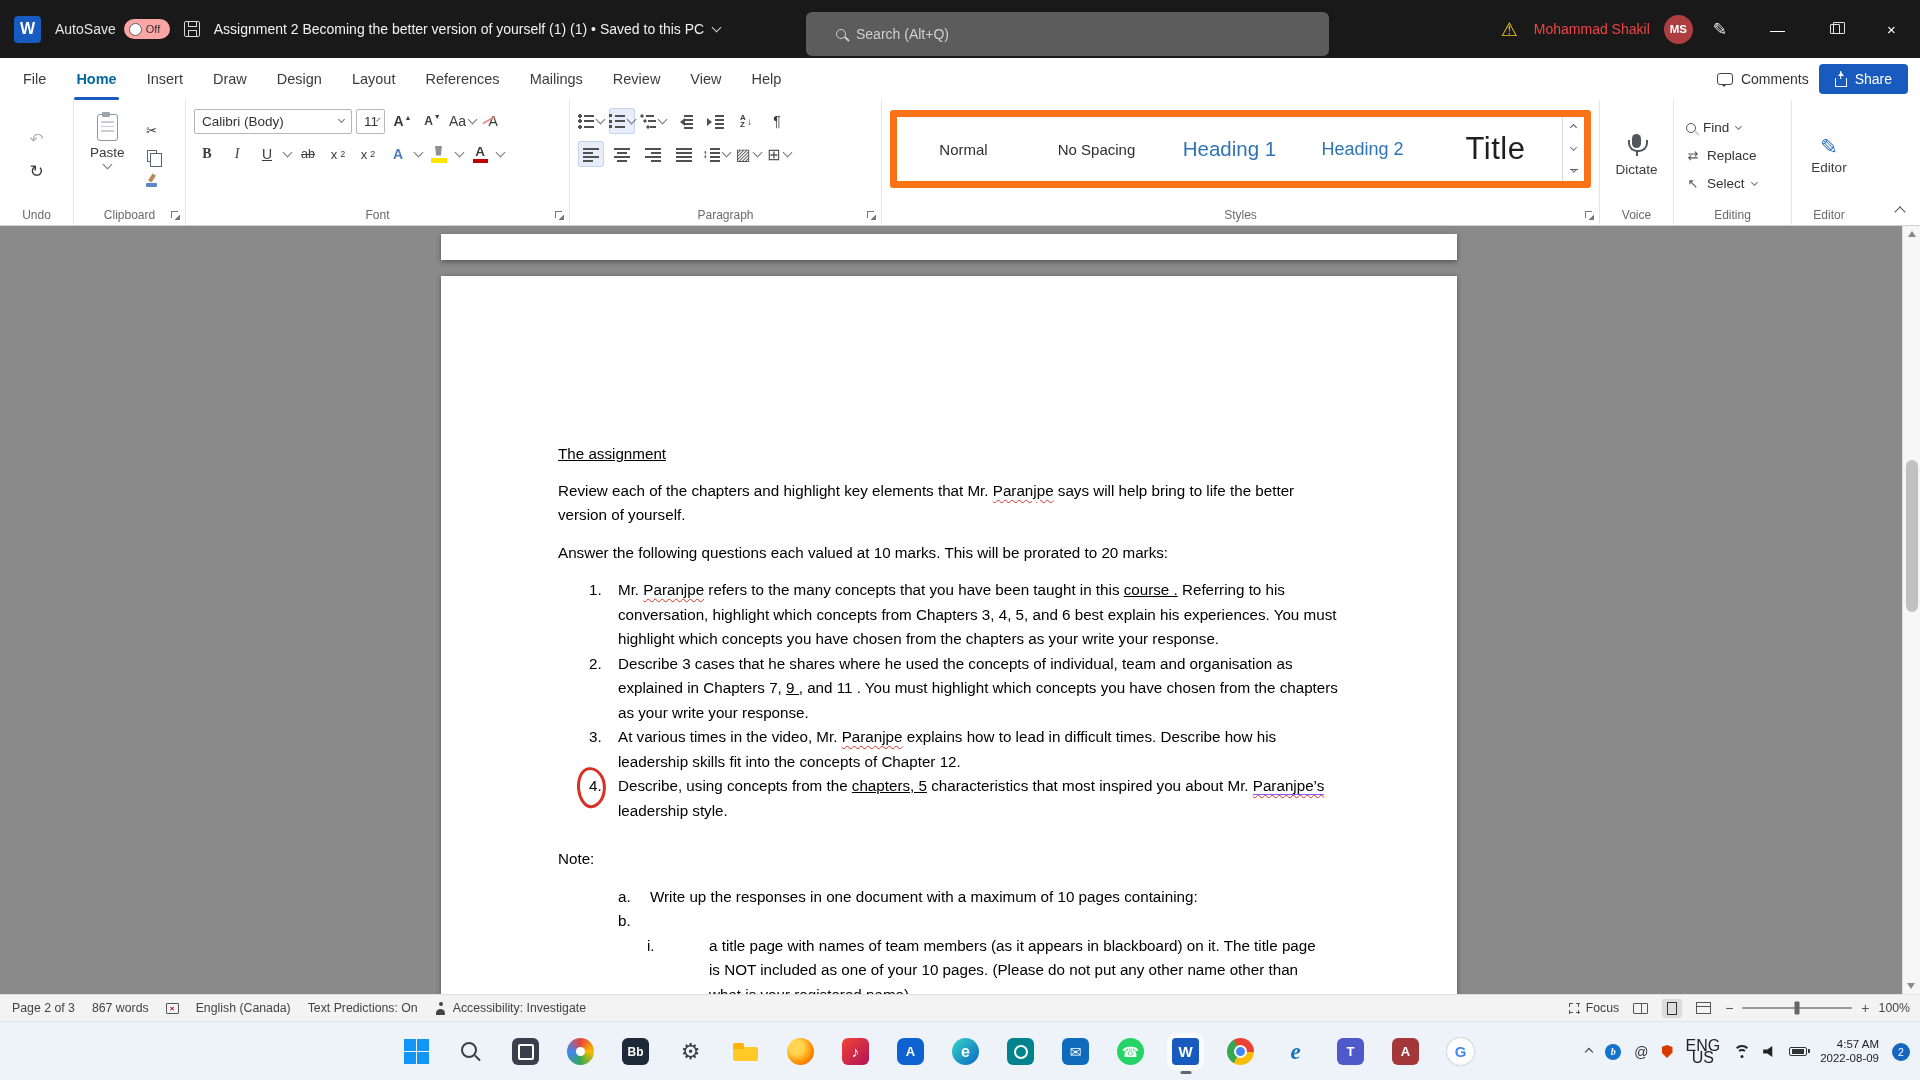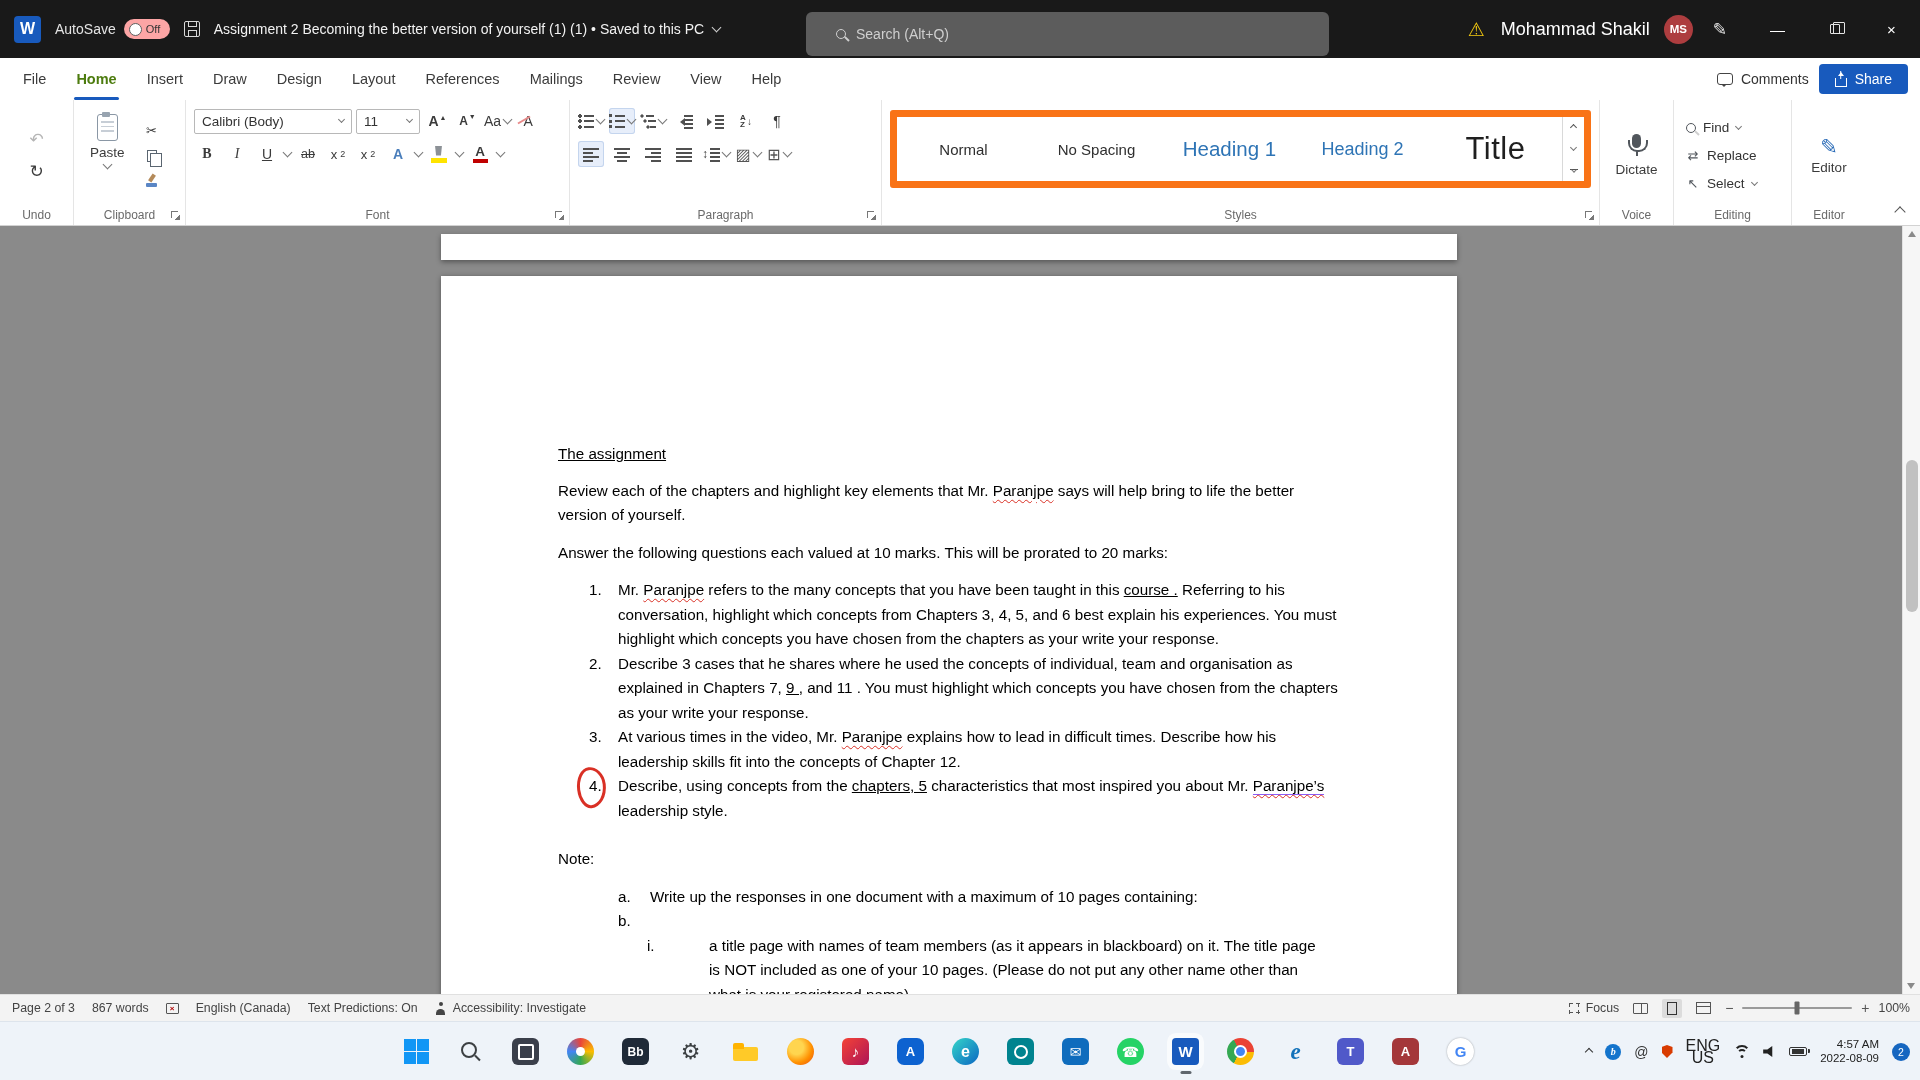"Mohammad Shakil" .user-name { color: #ffffff -> #ef4444; font-size: 18px -> 14px }
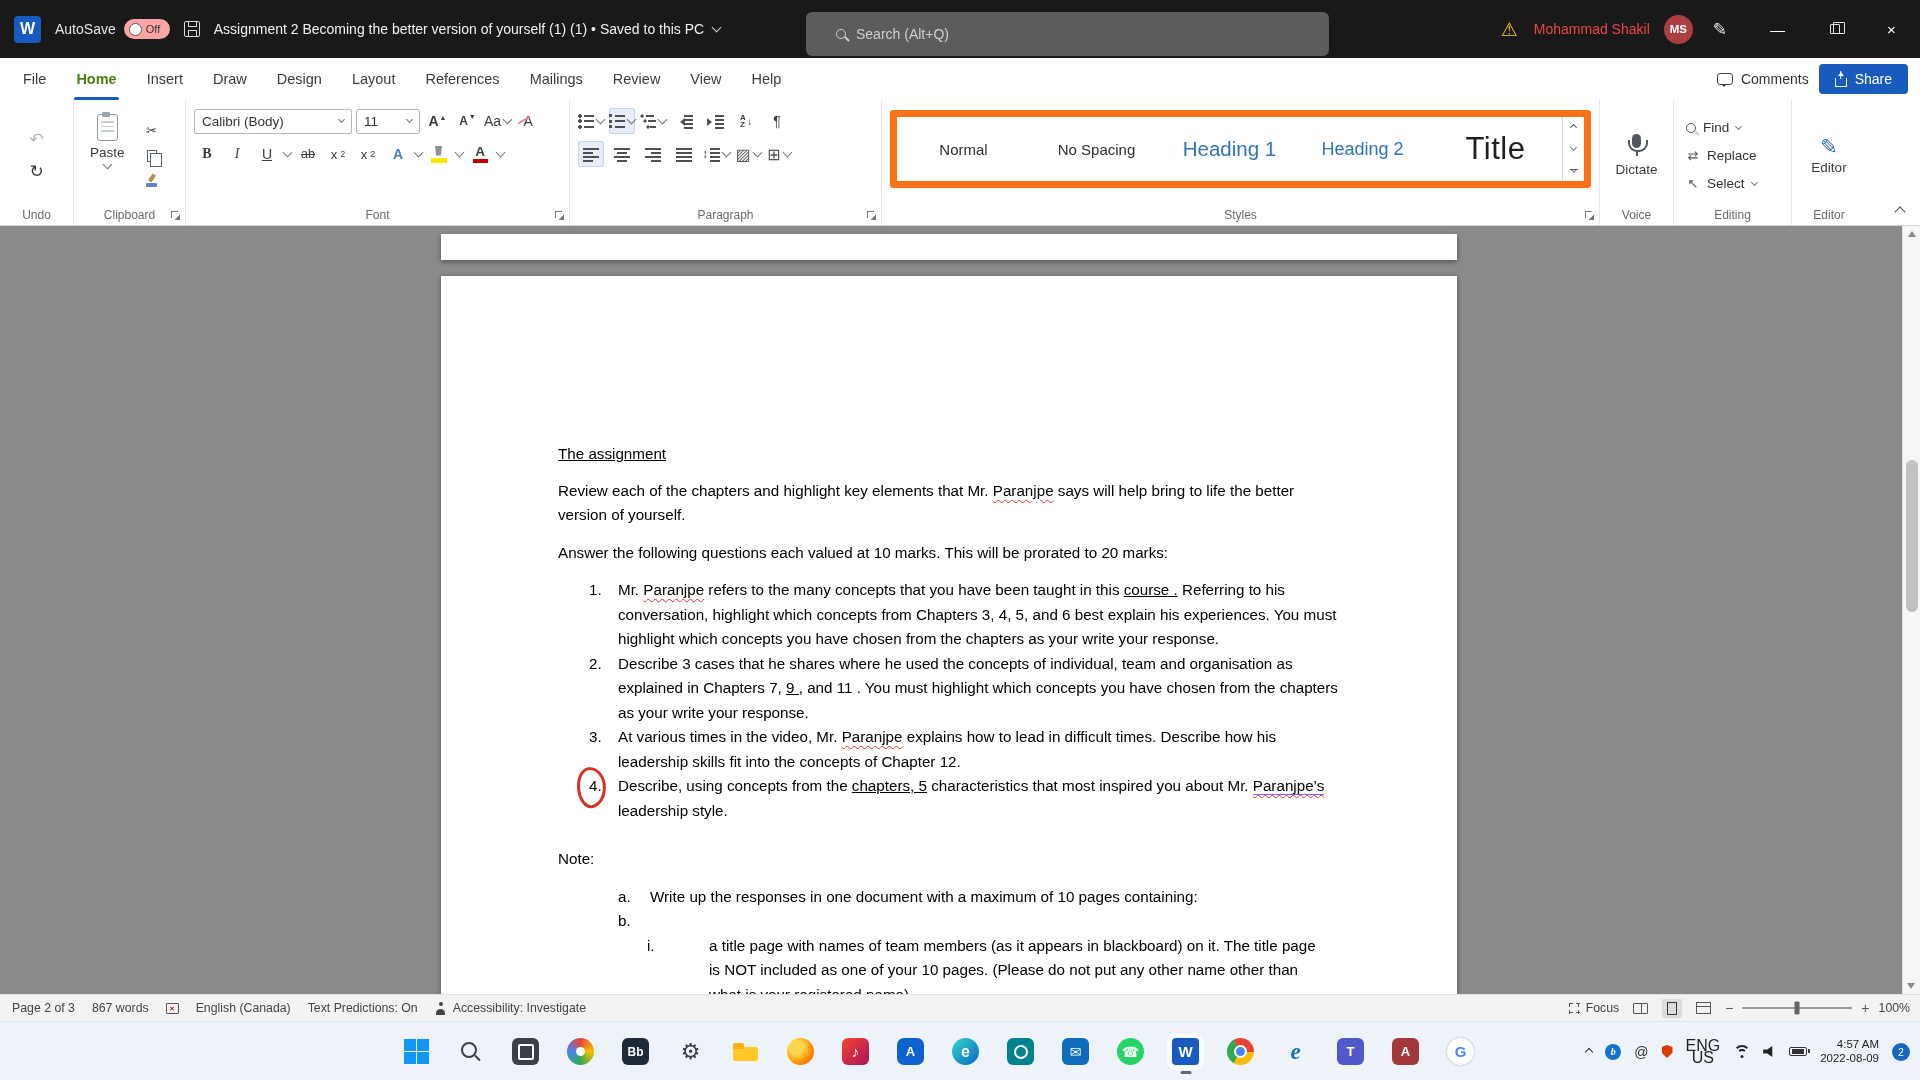"Home" .tab.active { color: #4d7c0f -> #0369a1 }
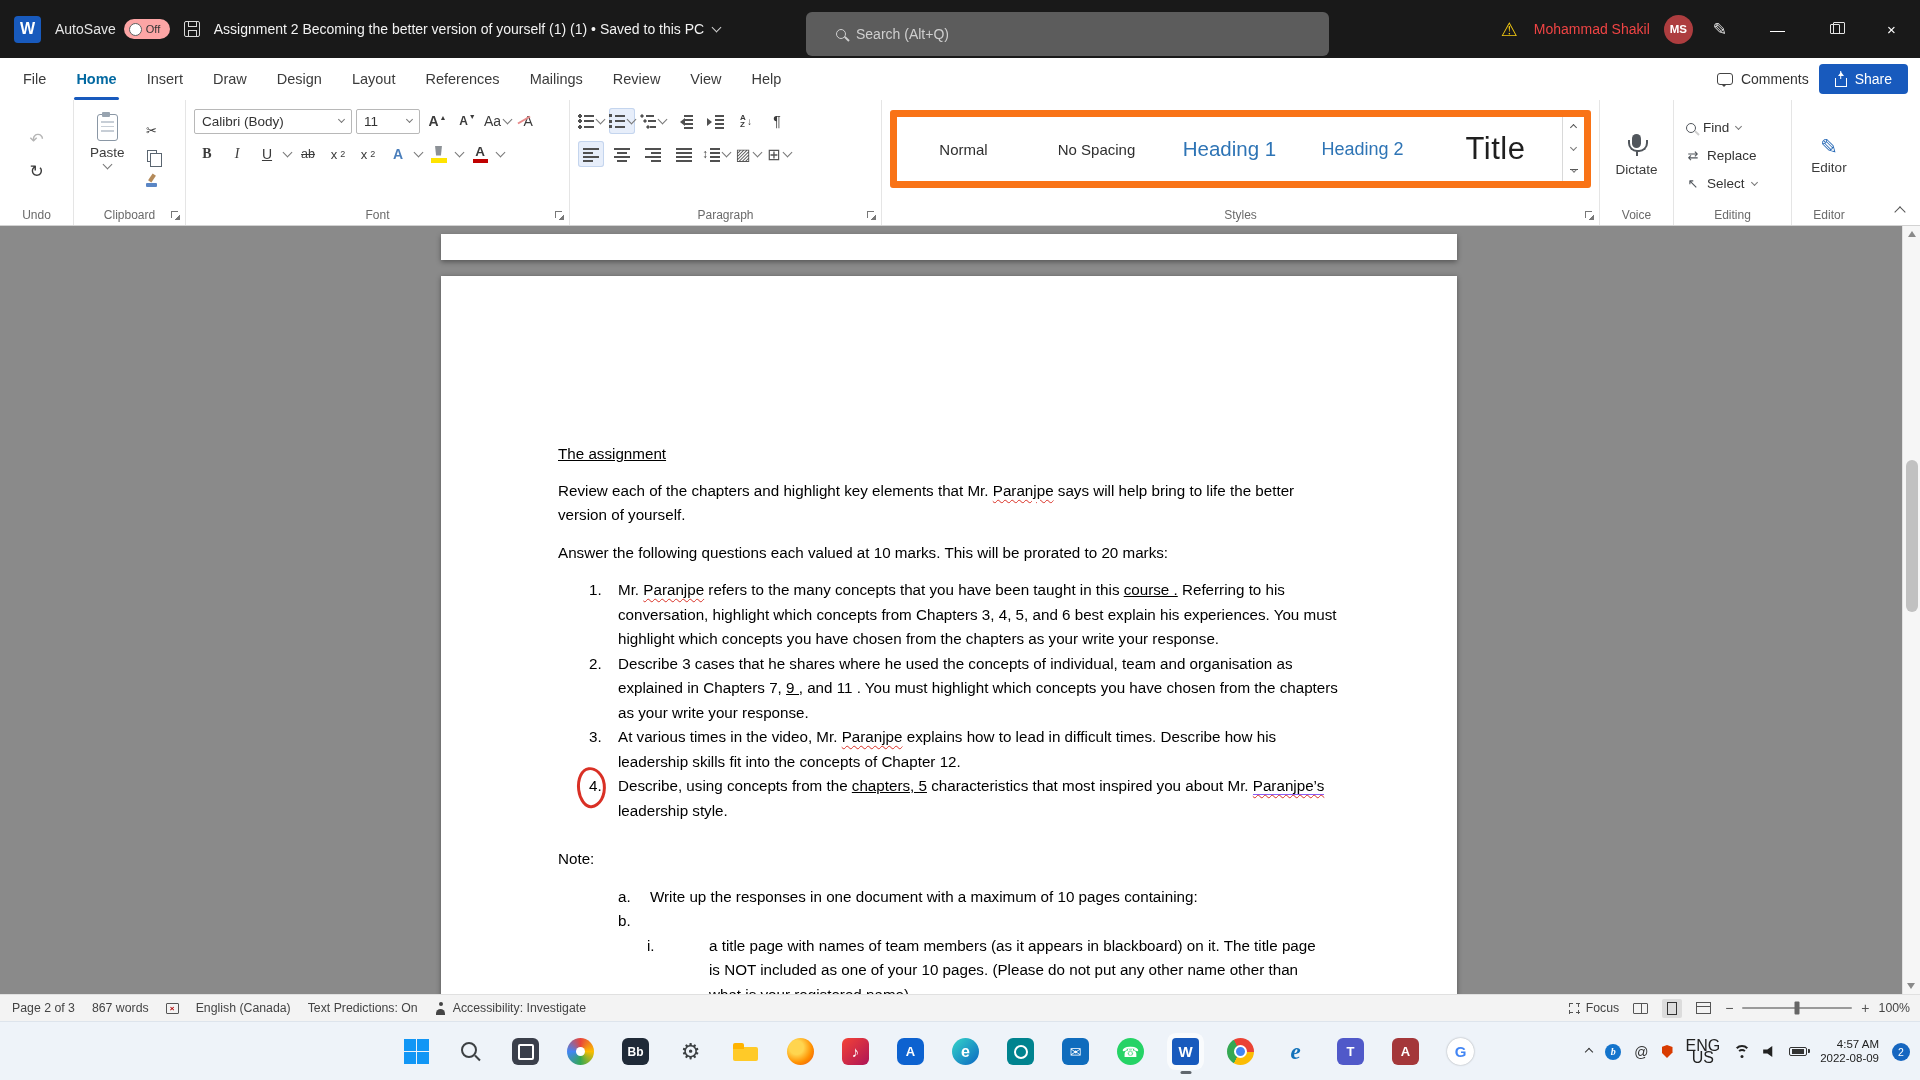"11" div.combo { width: 64px -> 29px }
